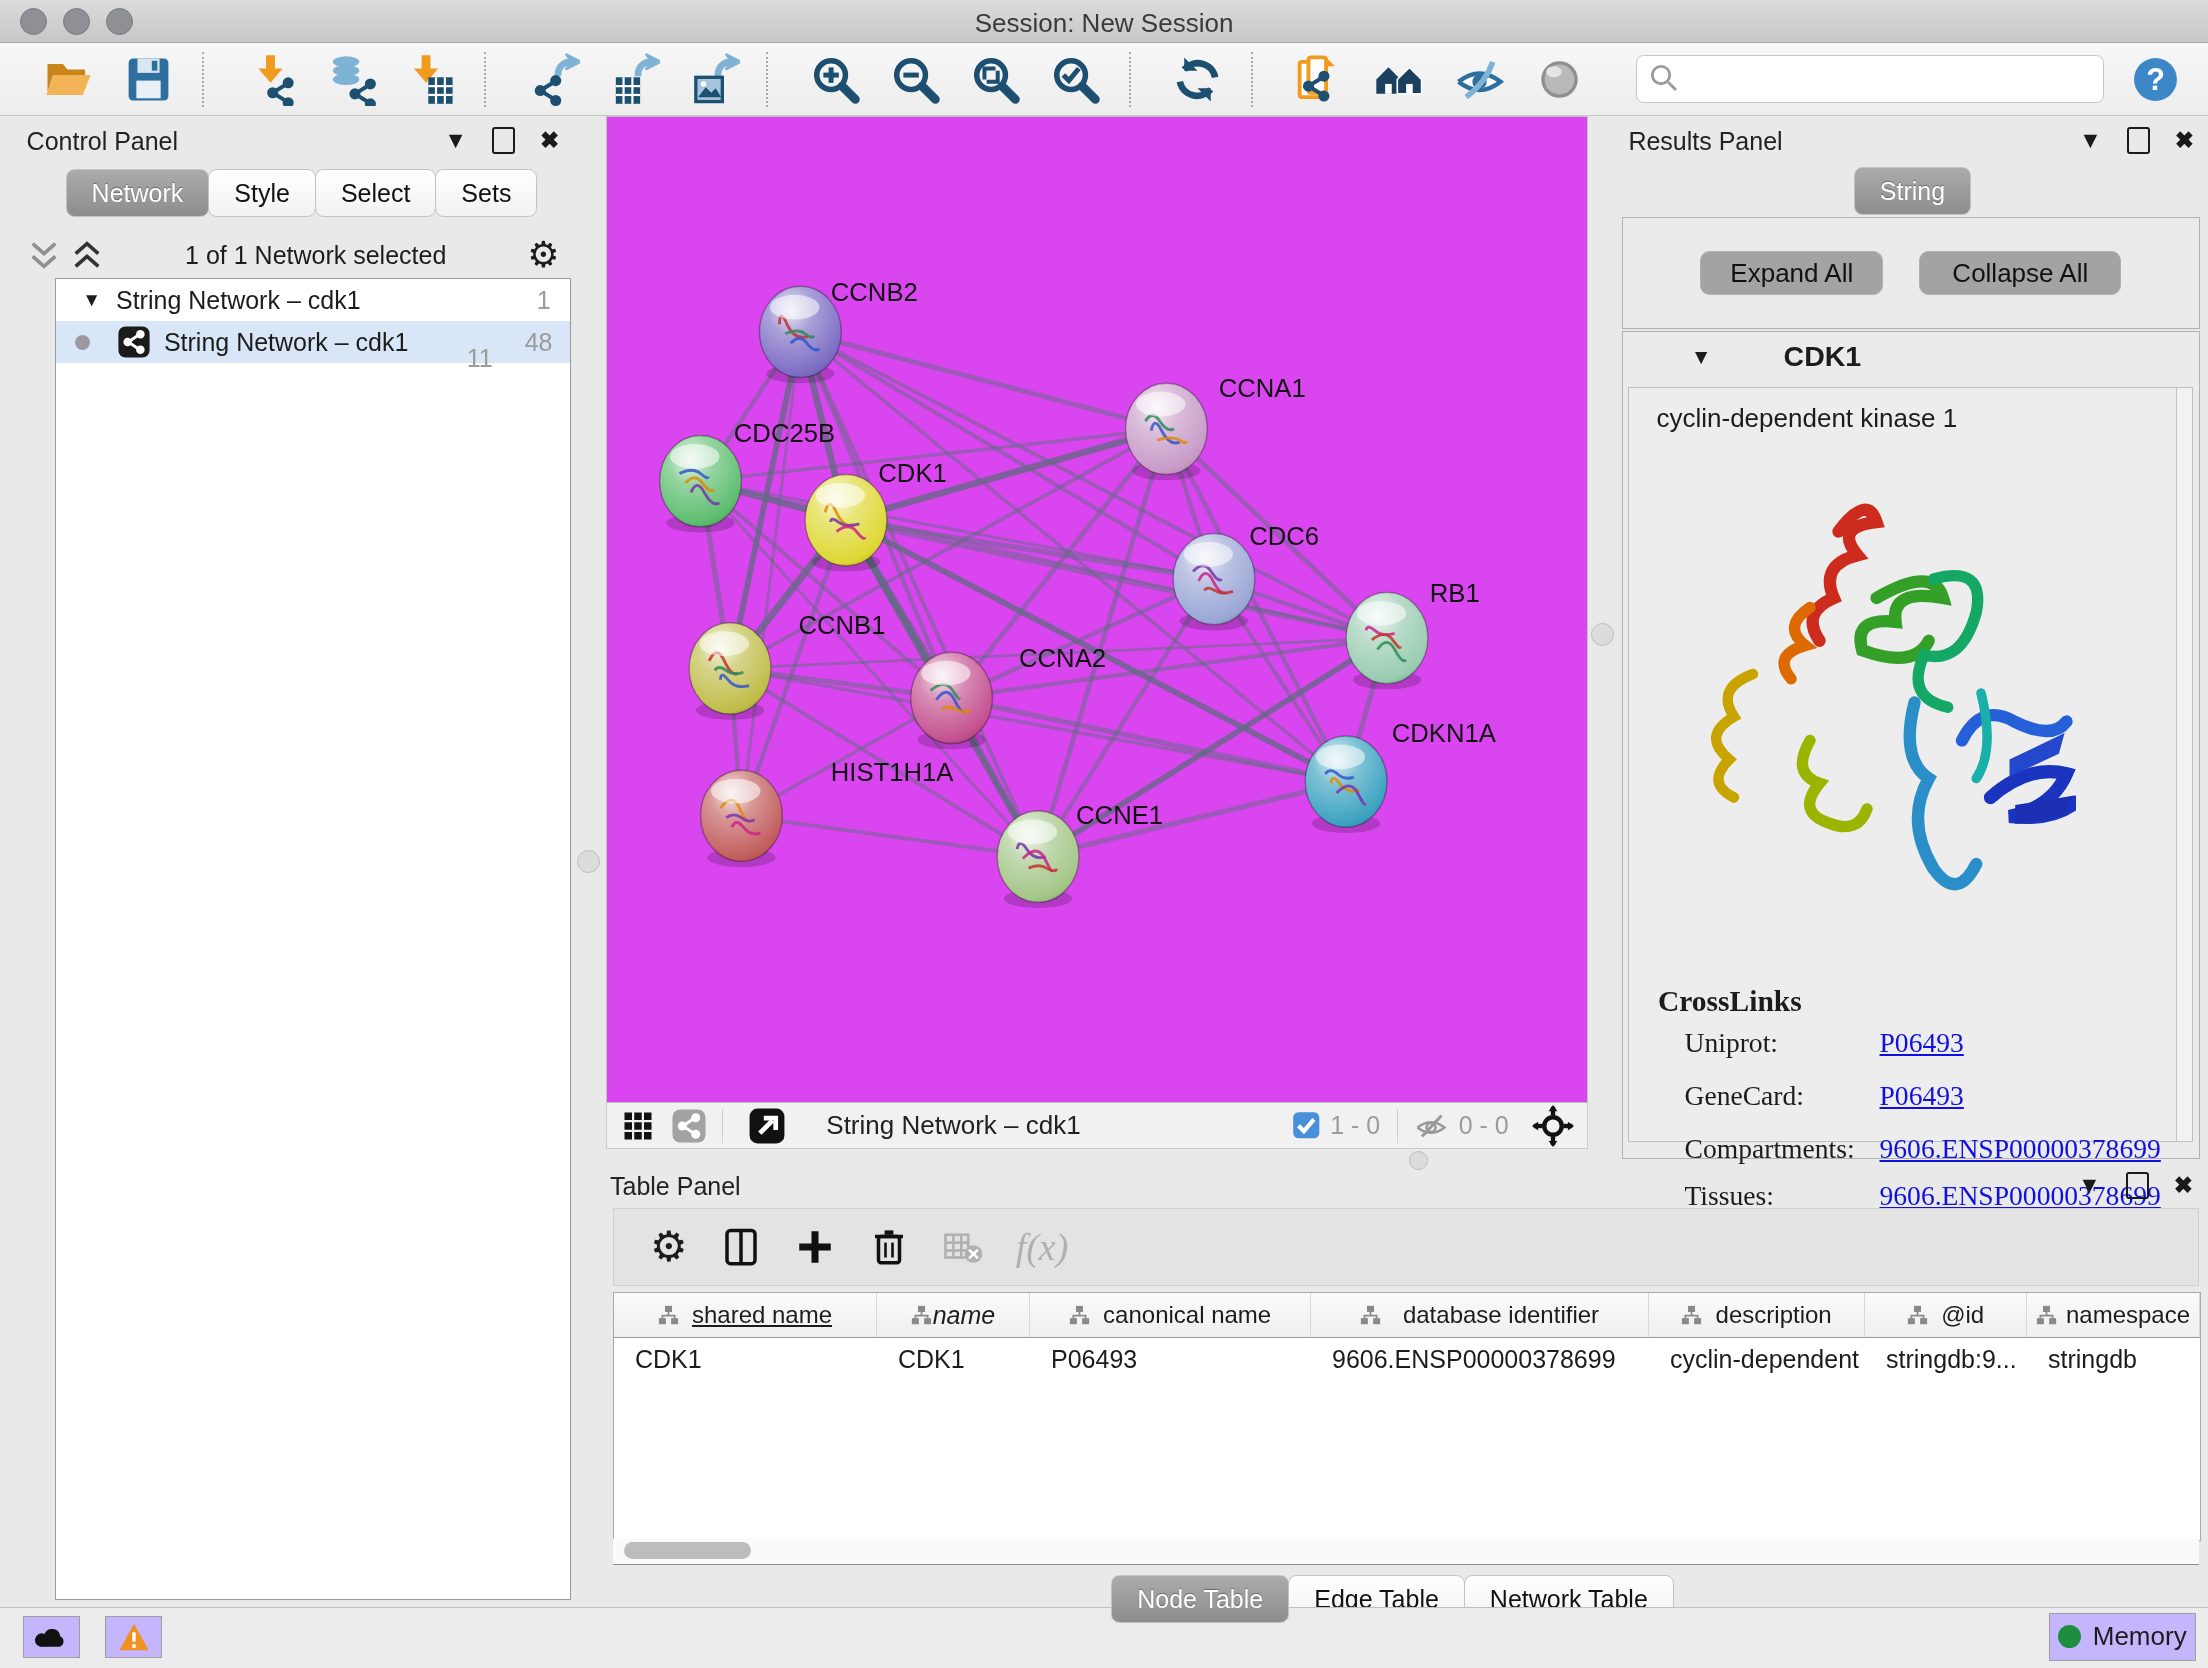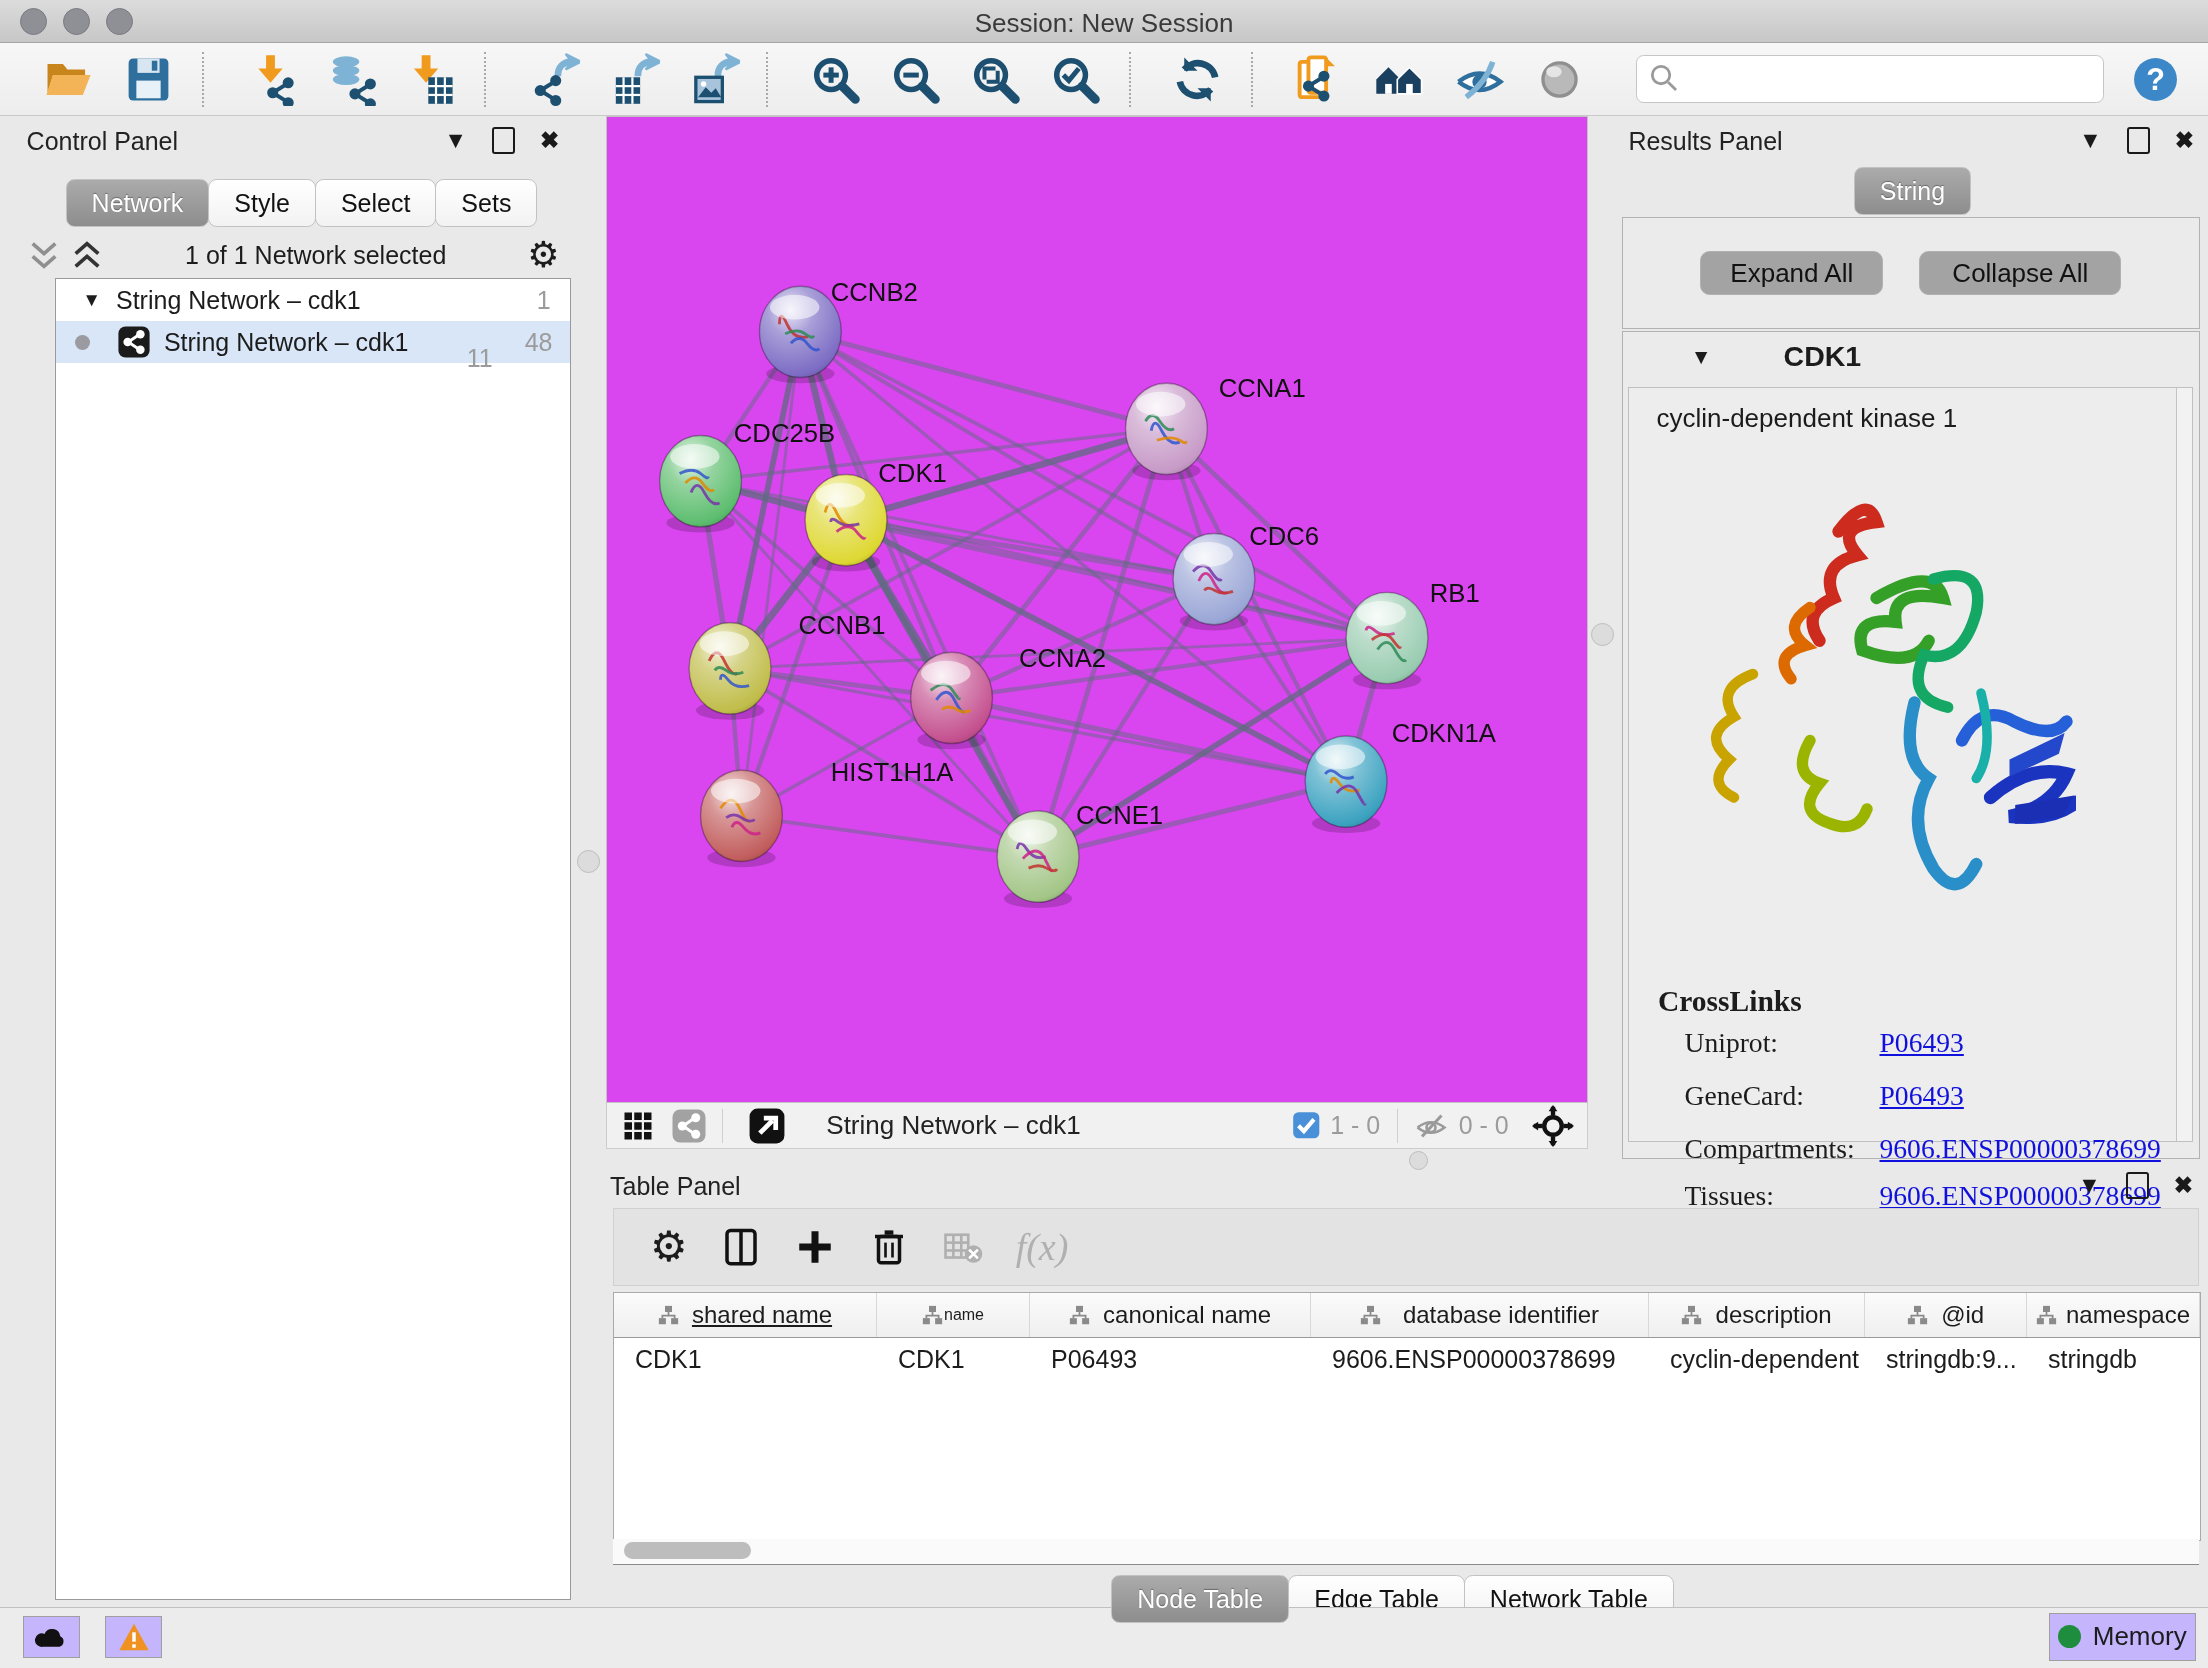"Network Style Select Sets" div.abs { top: 63px -> 53px }
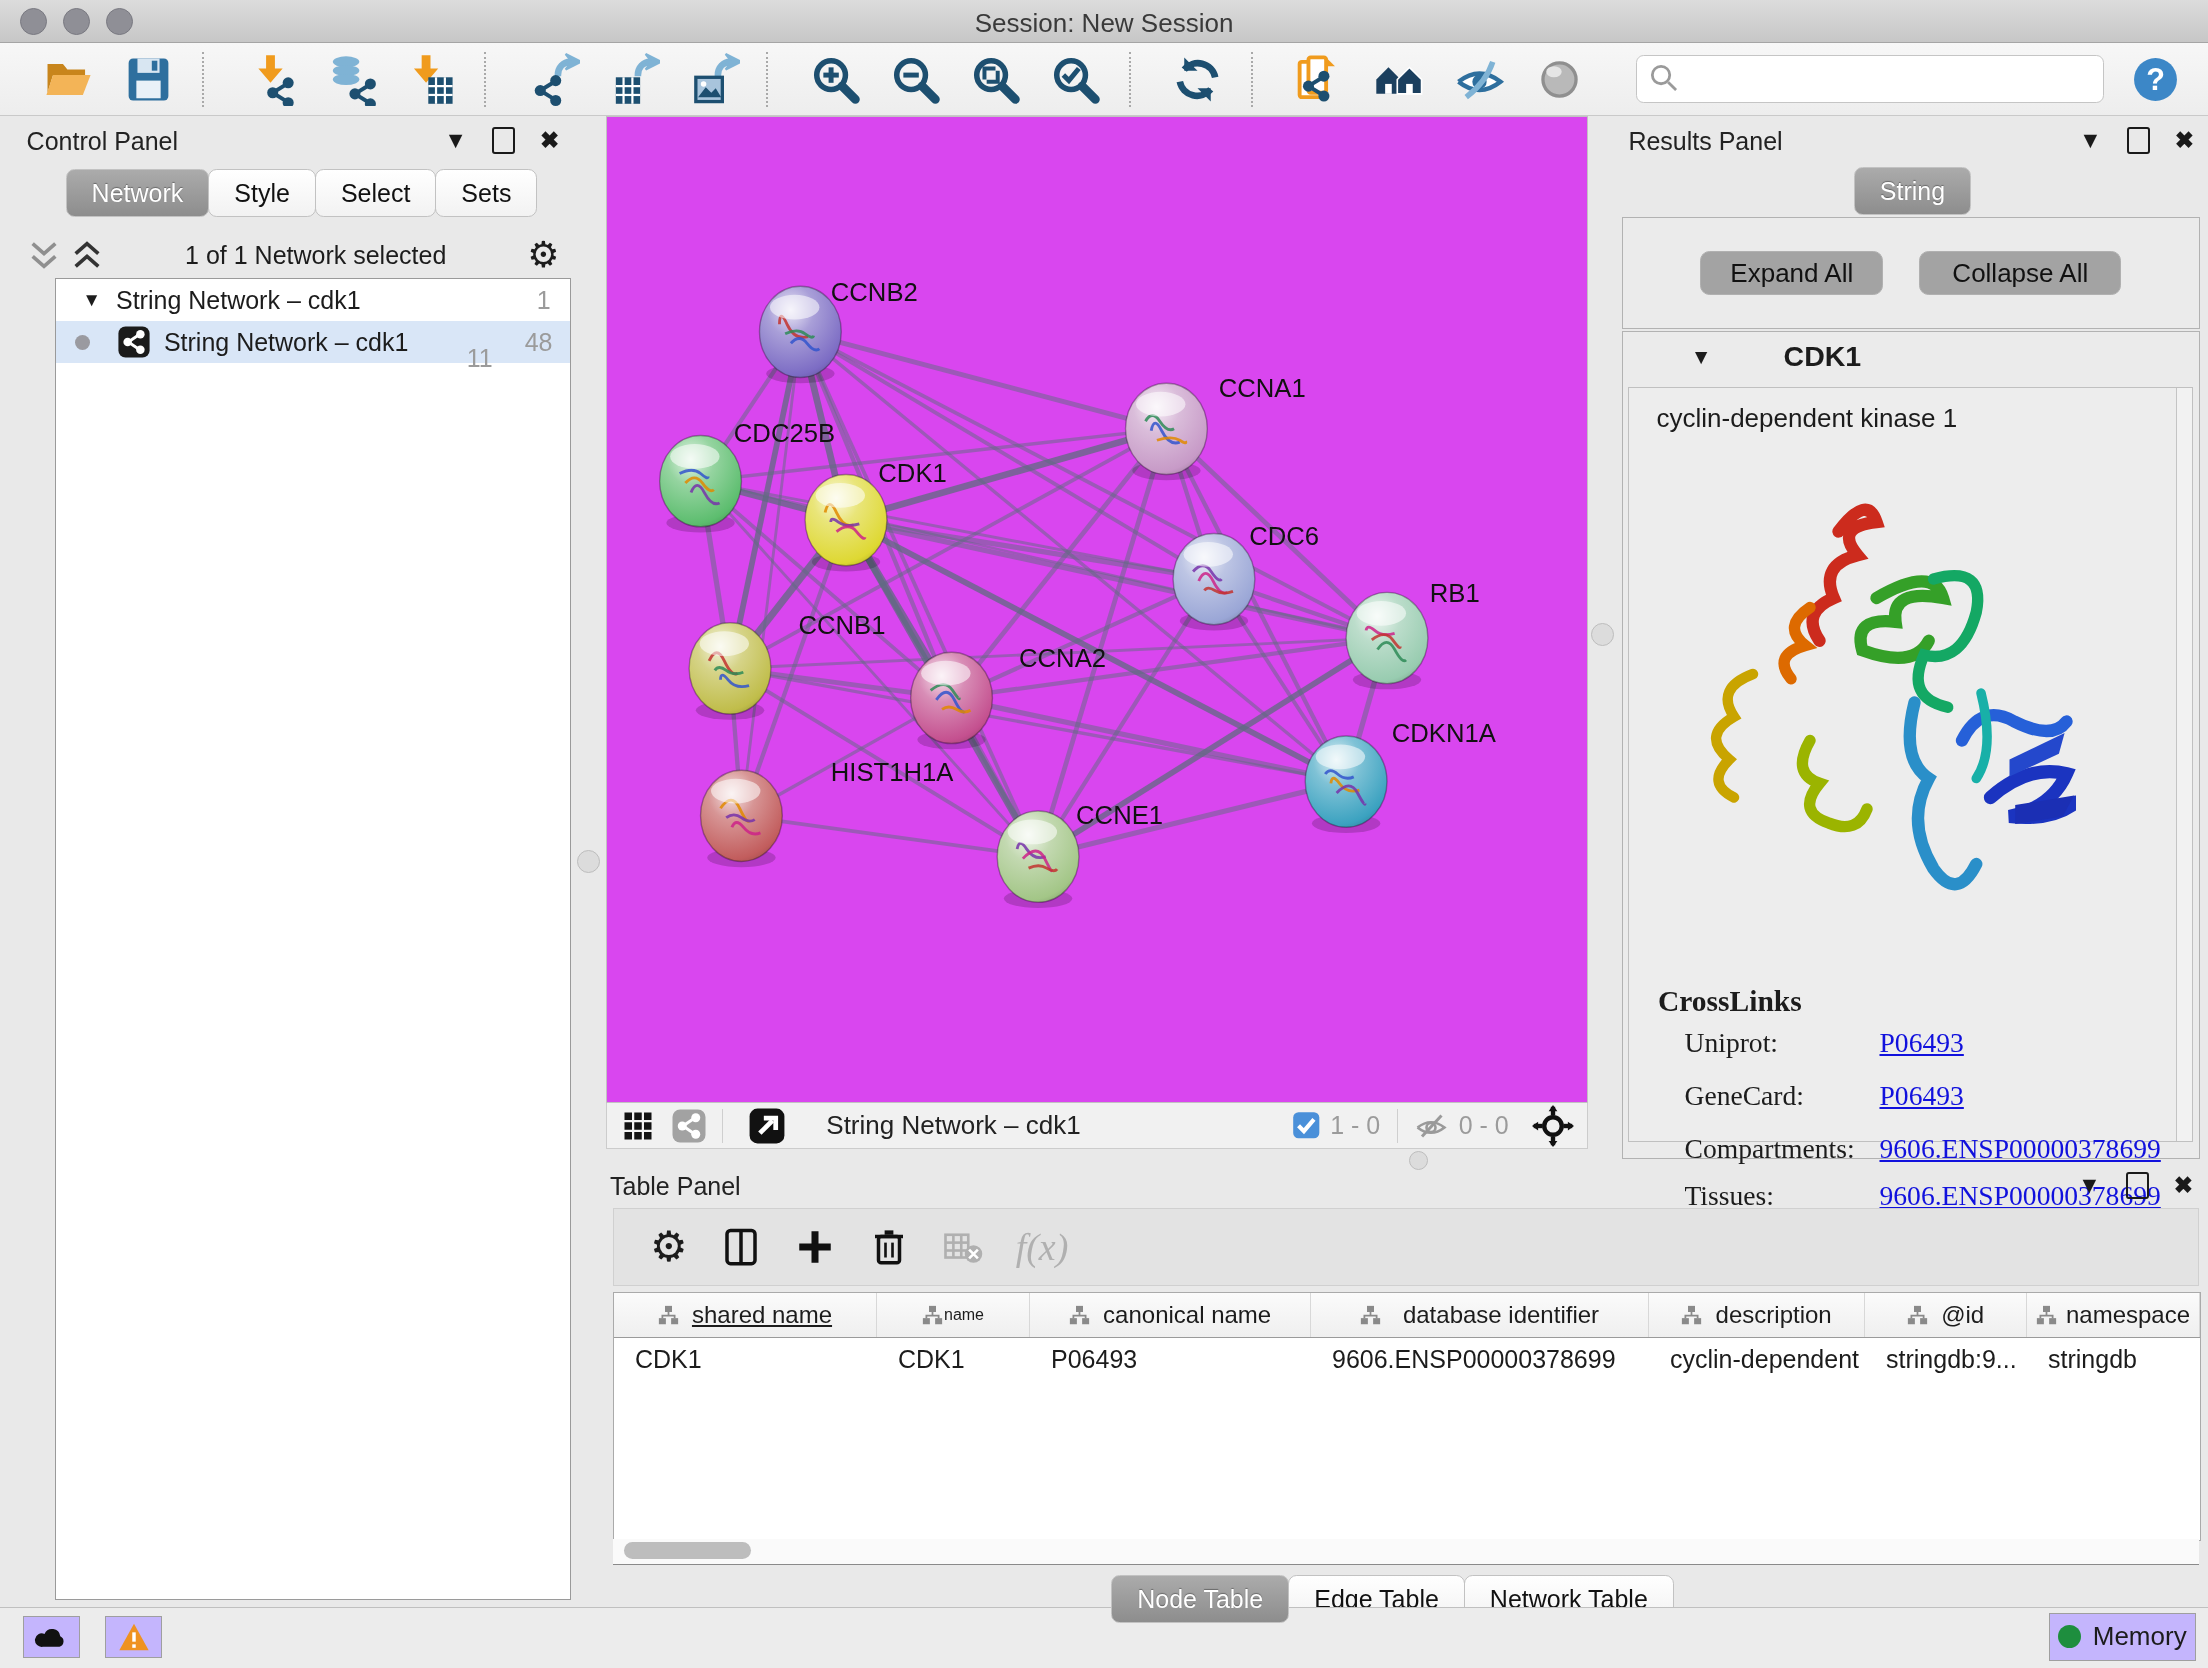"name" div { font-size: 16px -> 25px; font-style: none -> italic }
